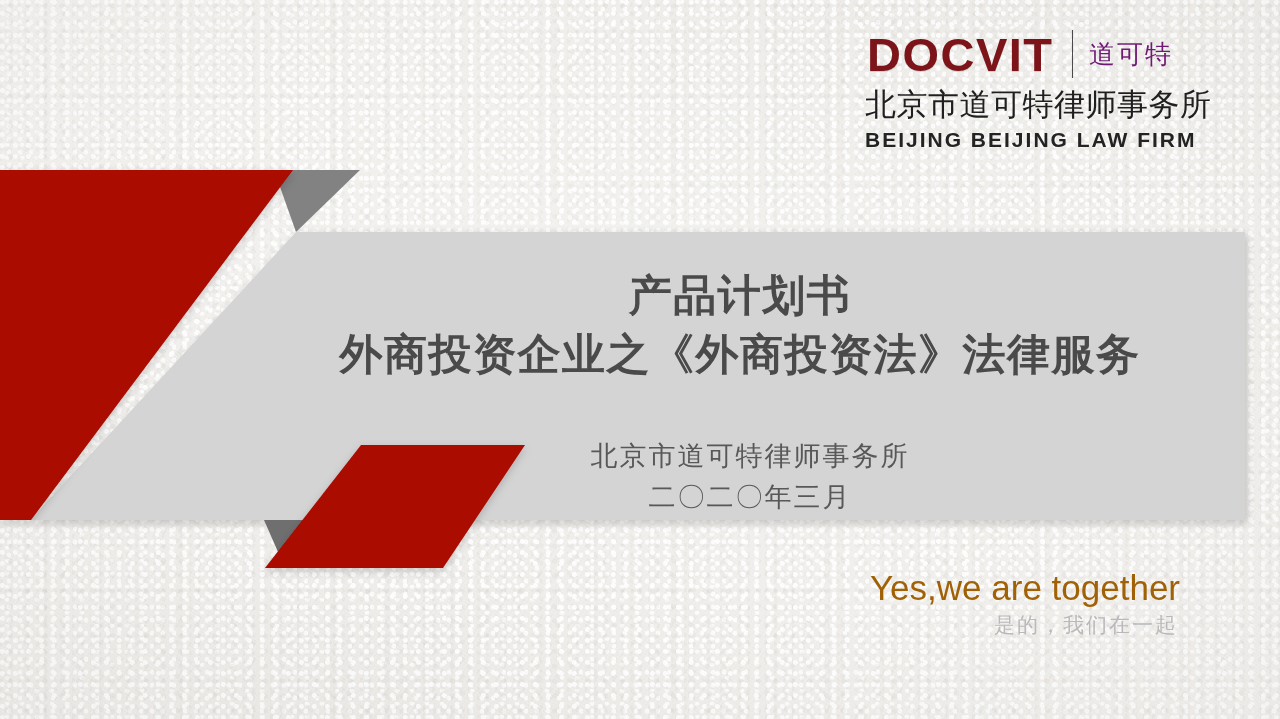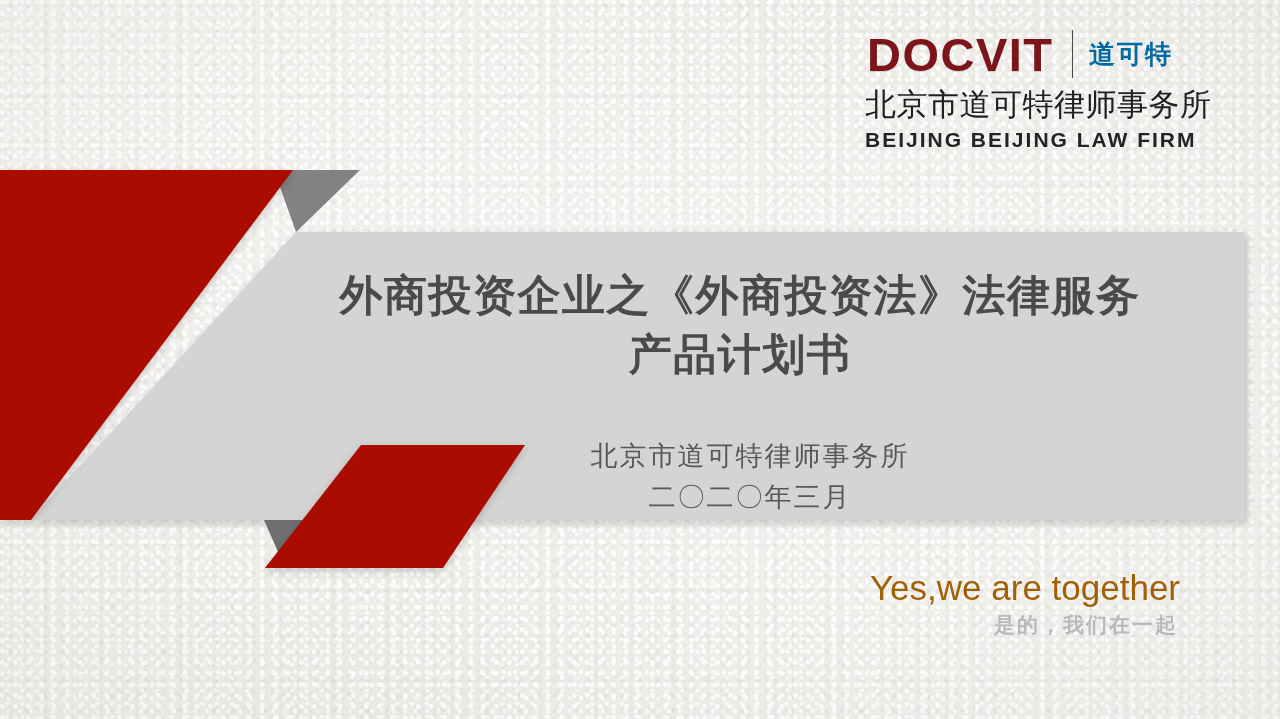"道可特" .logo-cn-small { color: #0369a1 -> #701a75; font-weight: 700 -> 400 }
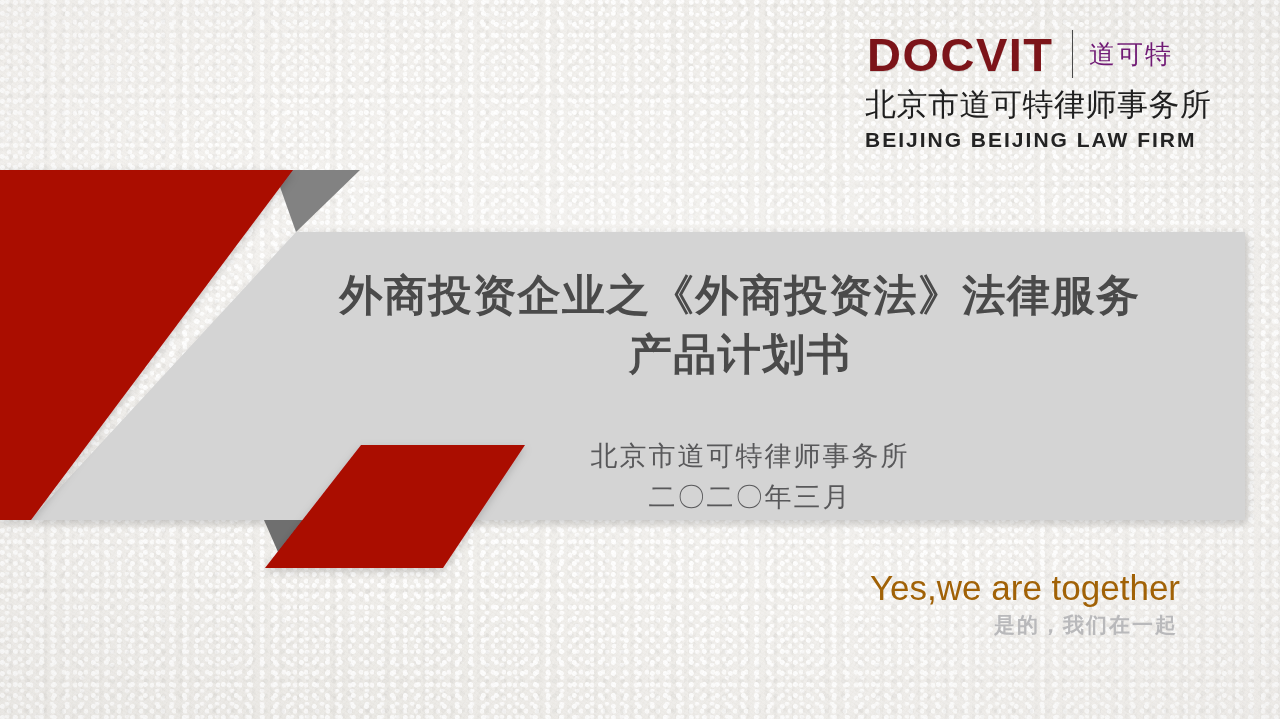"外商投资企业之《外商投资法》法律服务" div.title-line { order: before "产品计划书" -> after "产品计划书" }
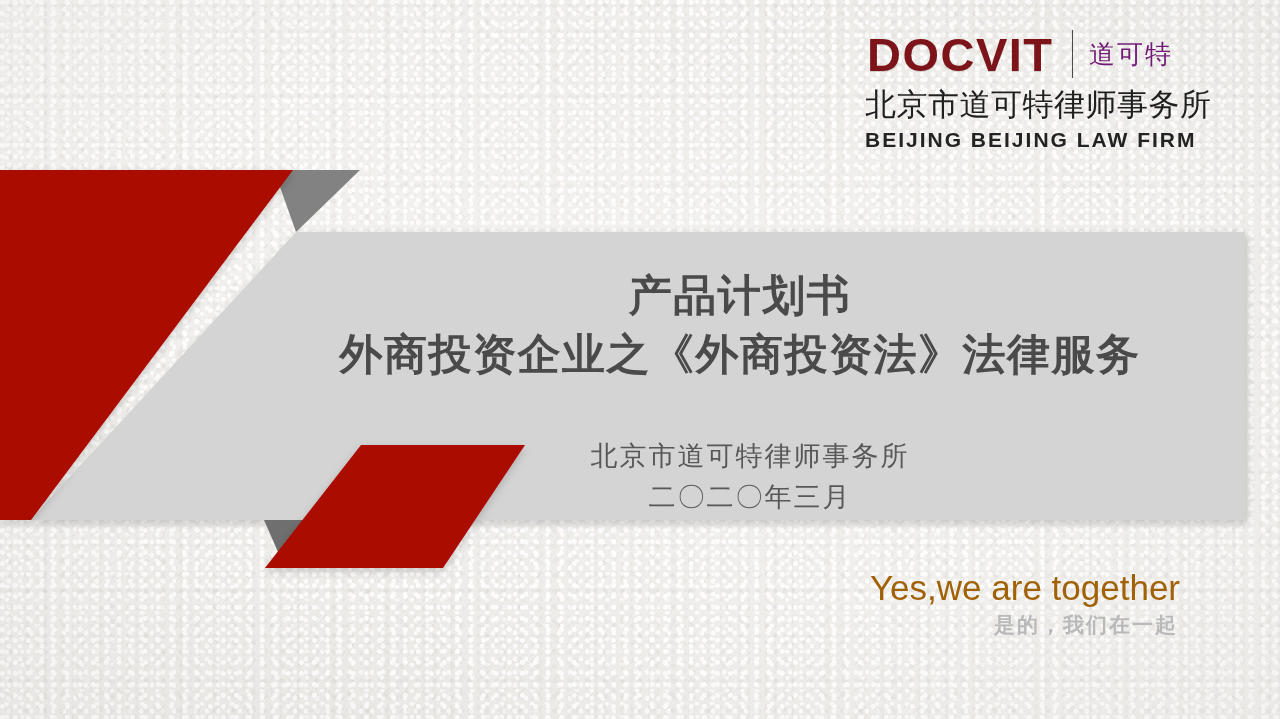"是的，我们在一起" .tagline-cn { font-weight: 700 -> 400 }
